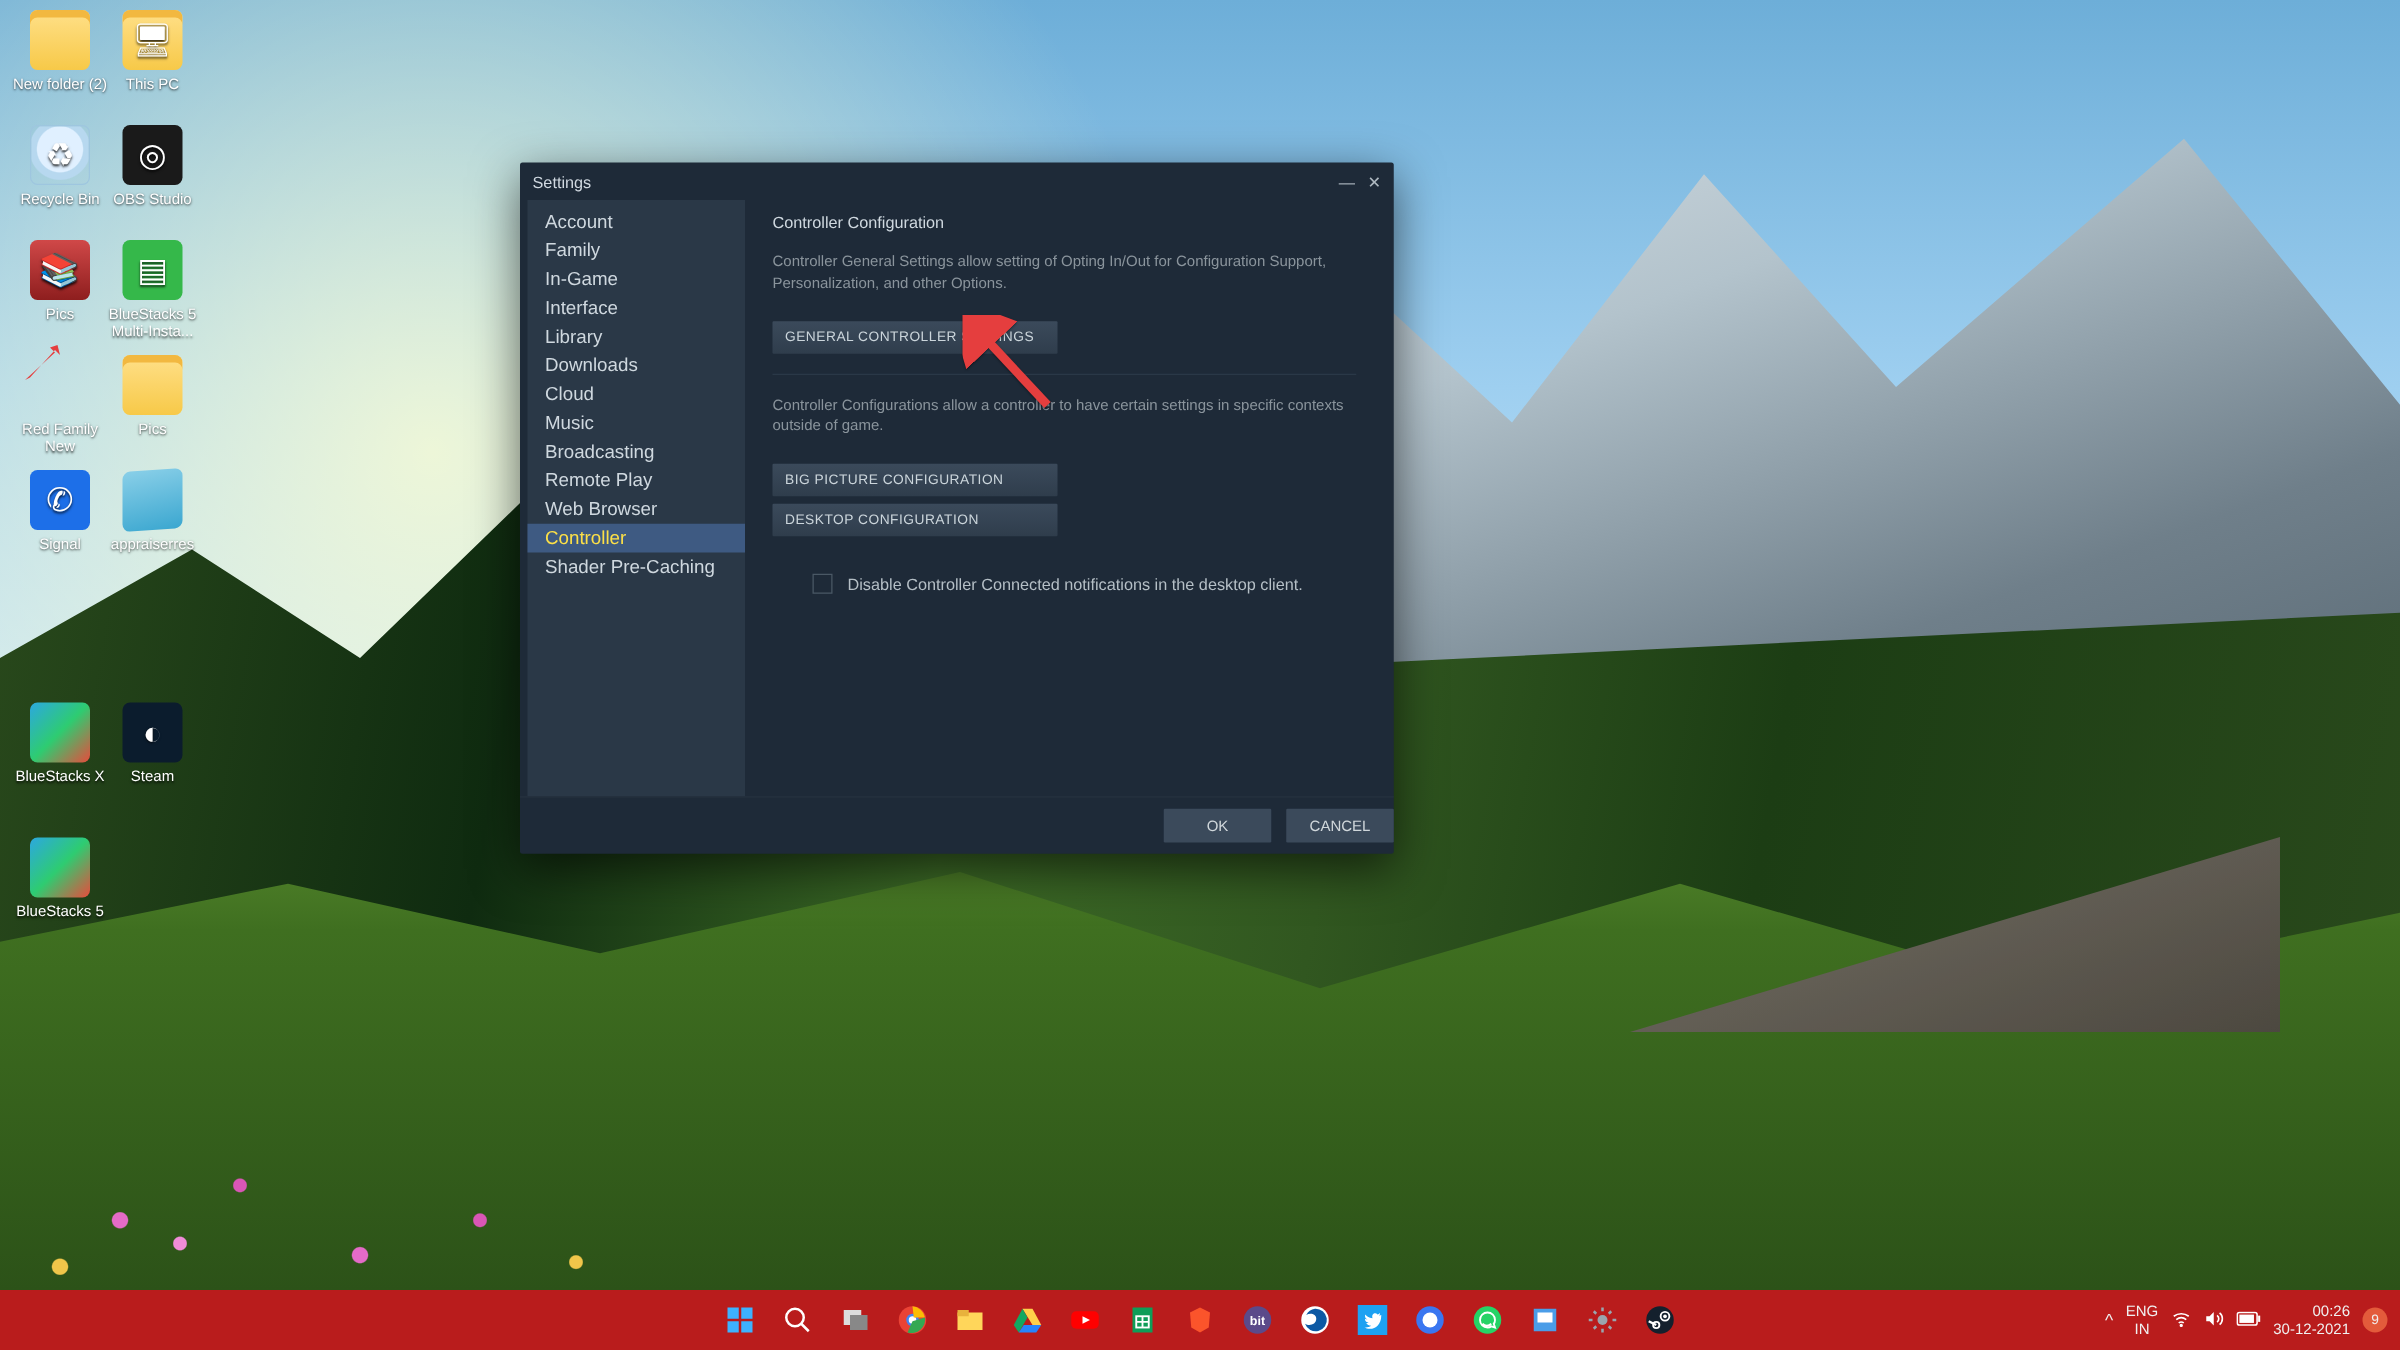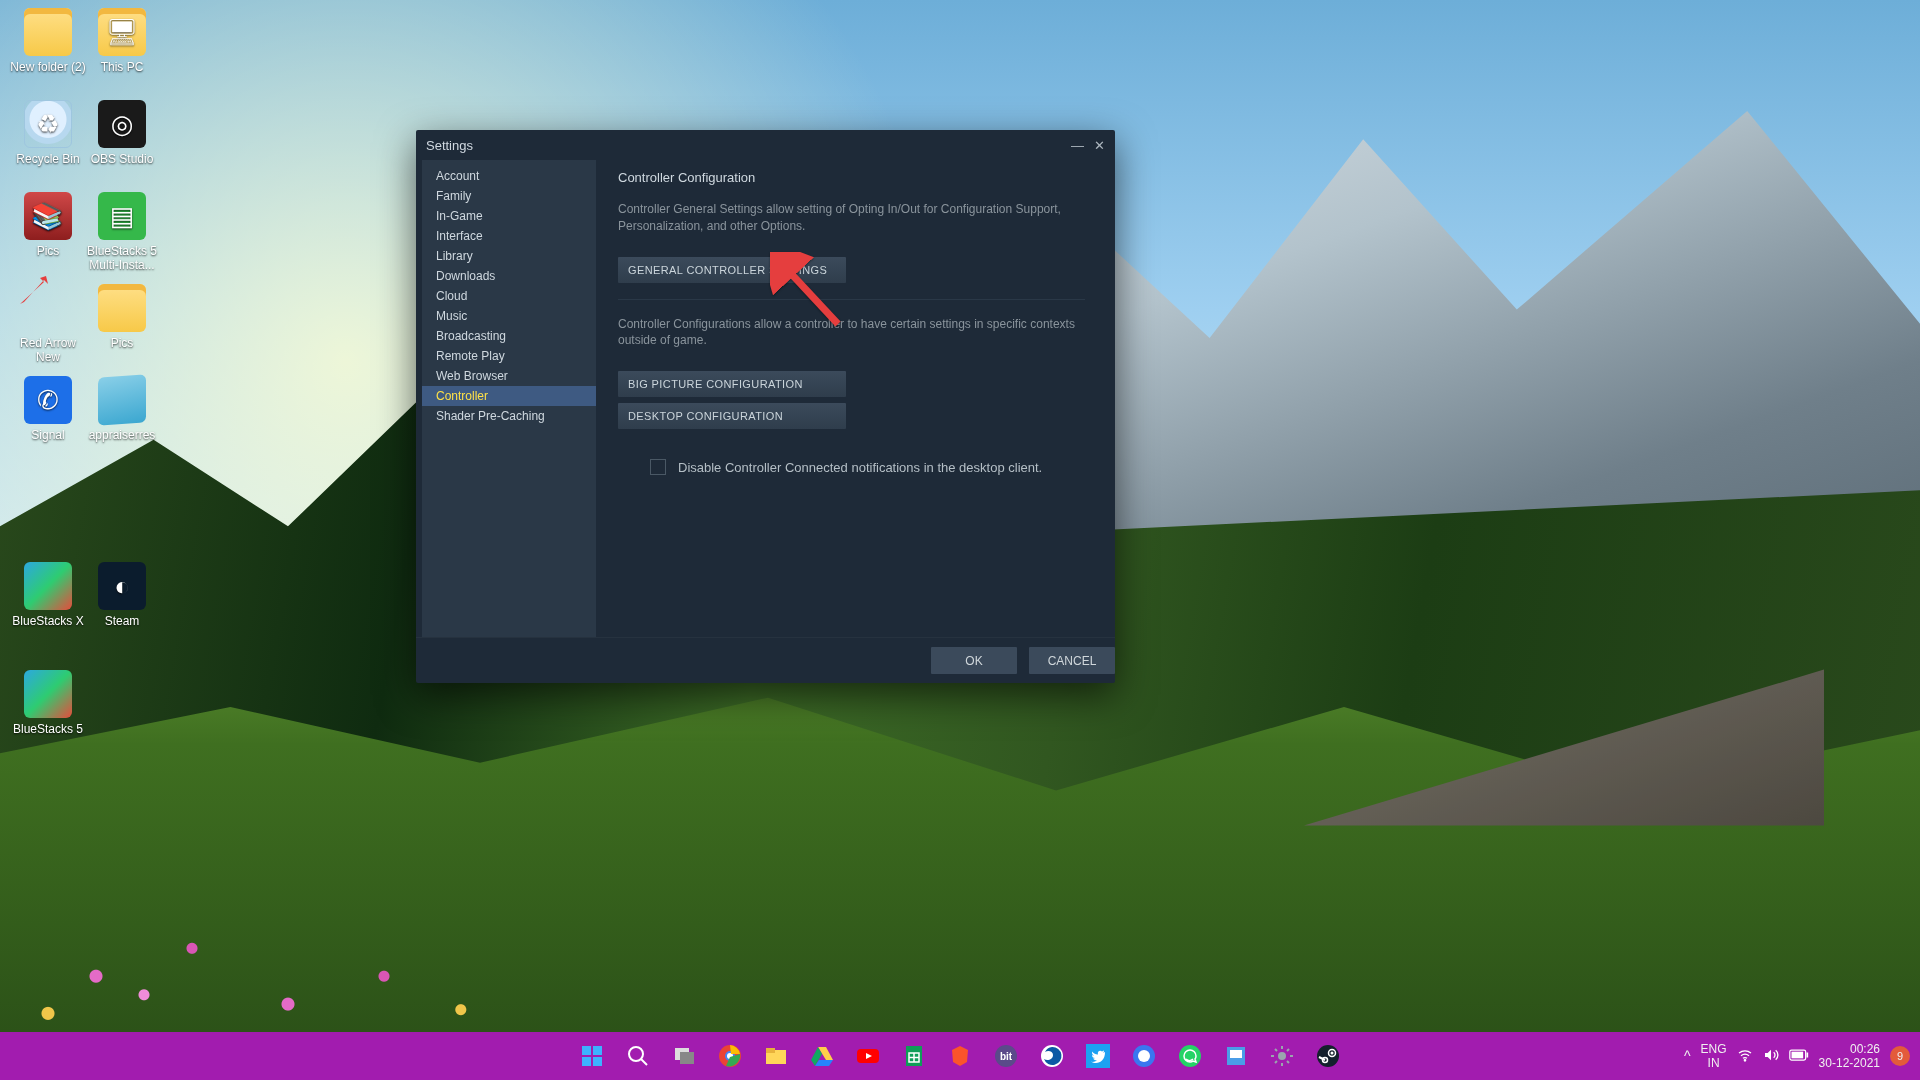"Account" .sidebar div { font-size: 12px -> 15px }
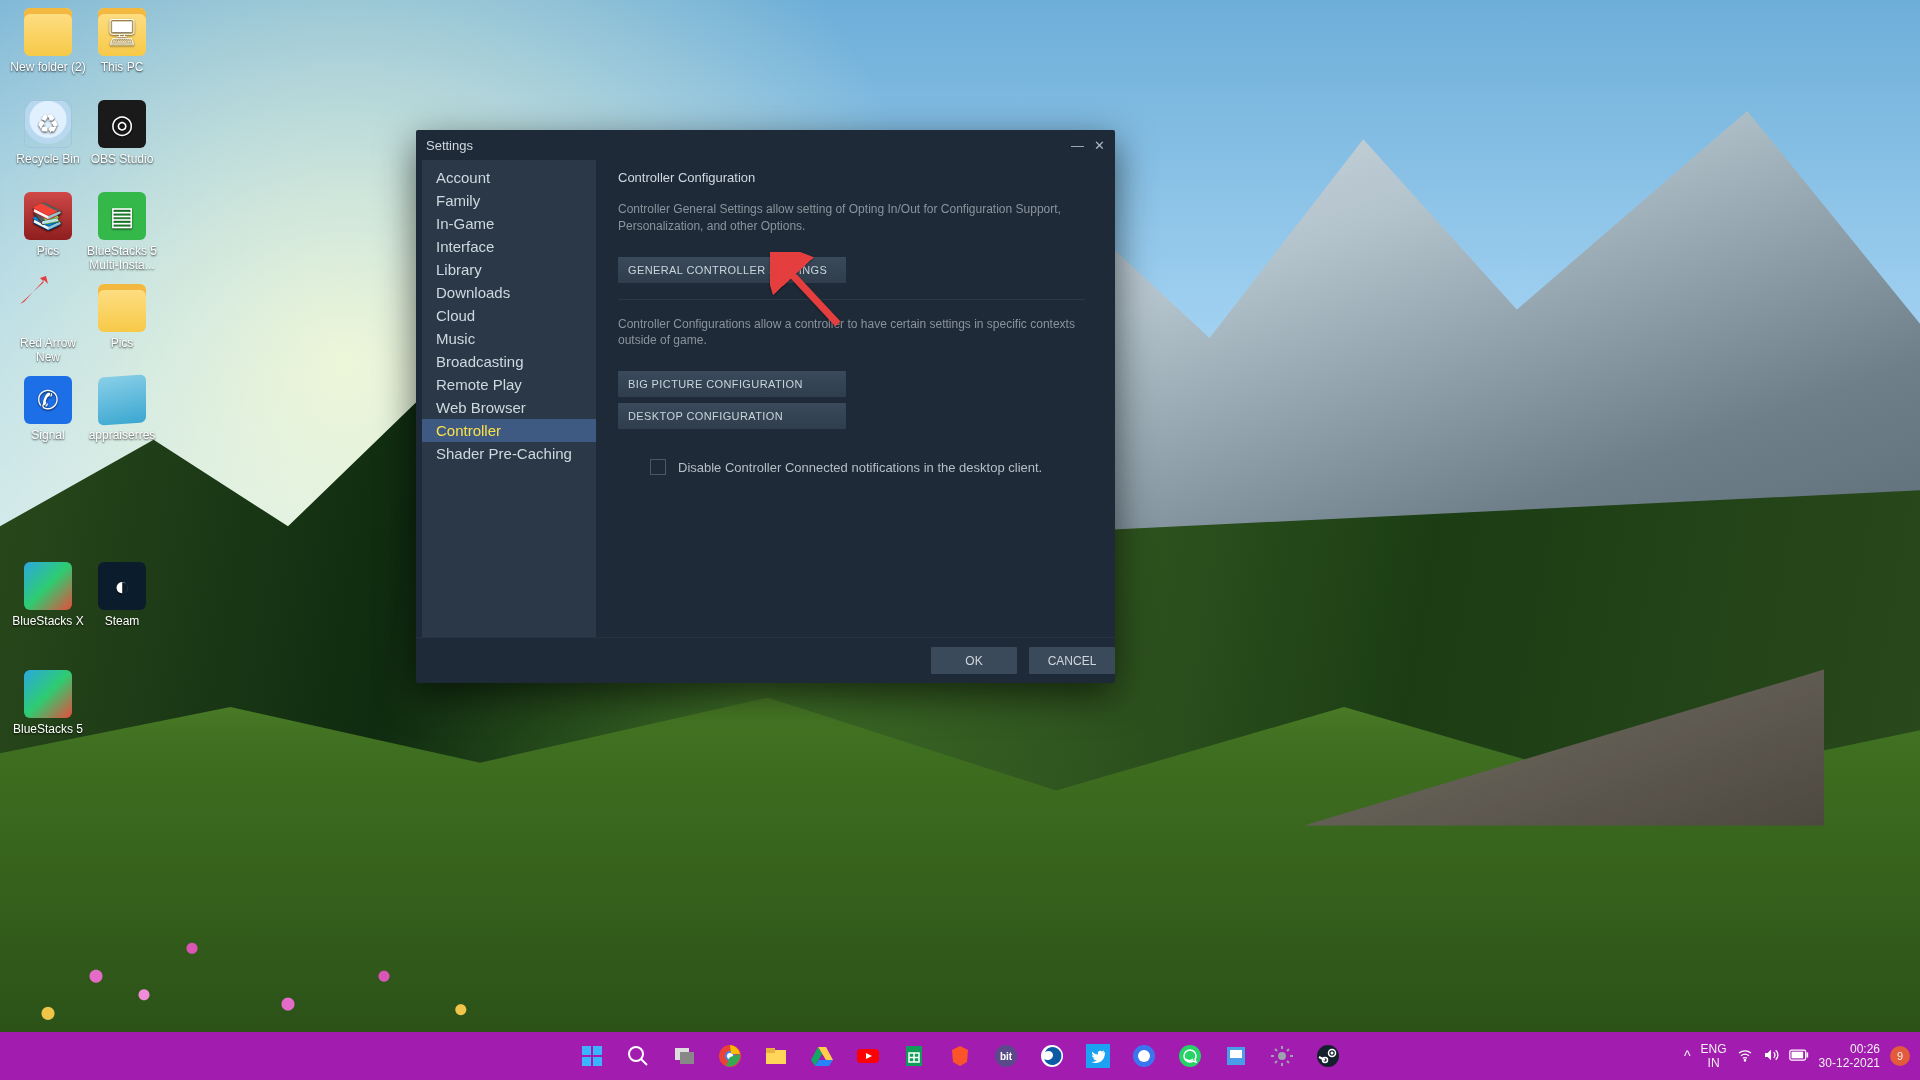"Red Arrow New" span { text: Arrow -> Family }
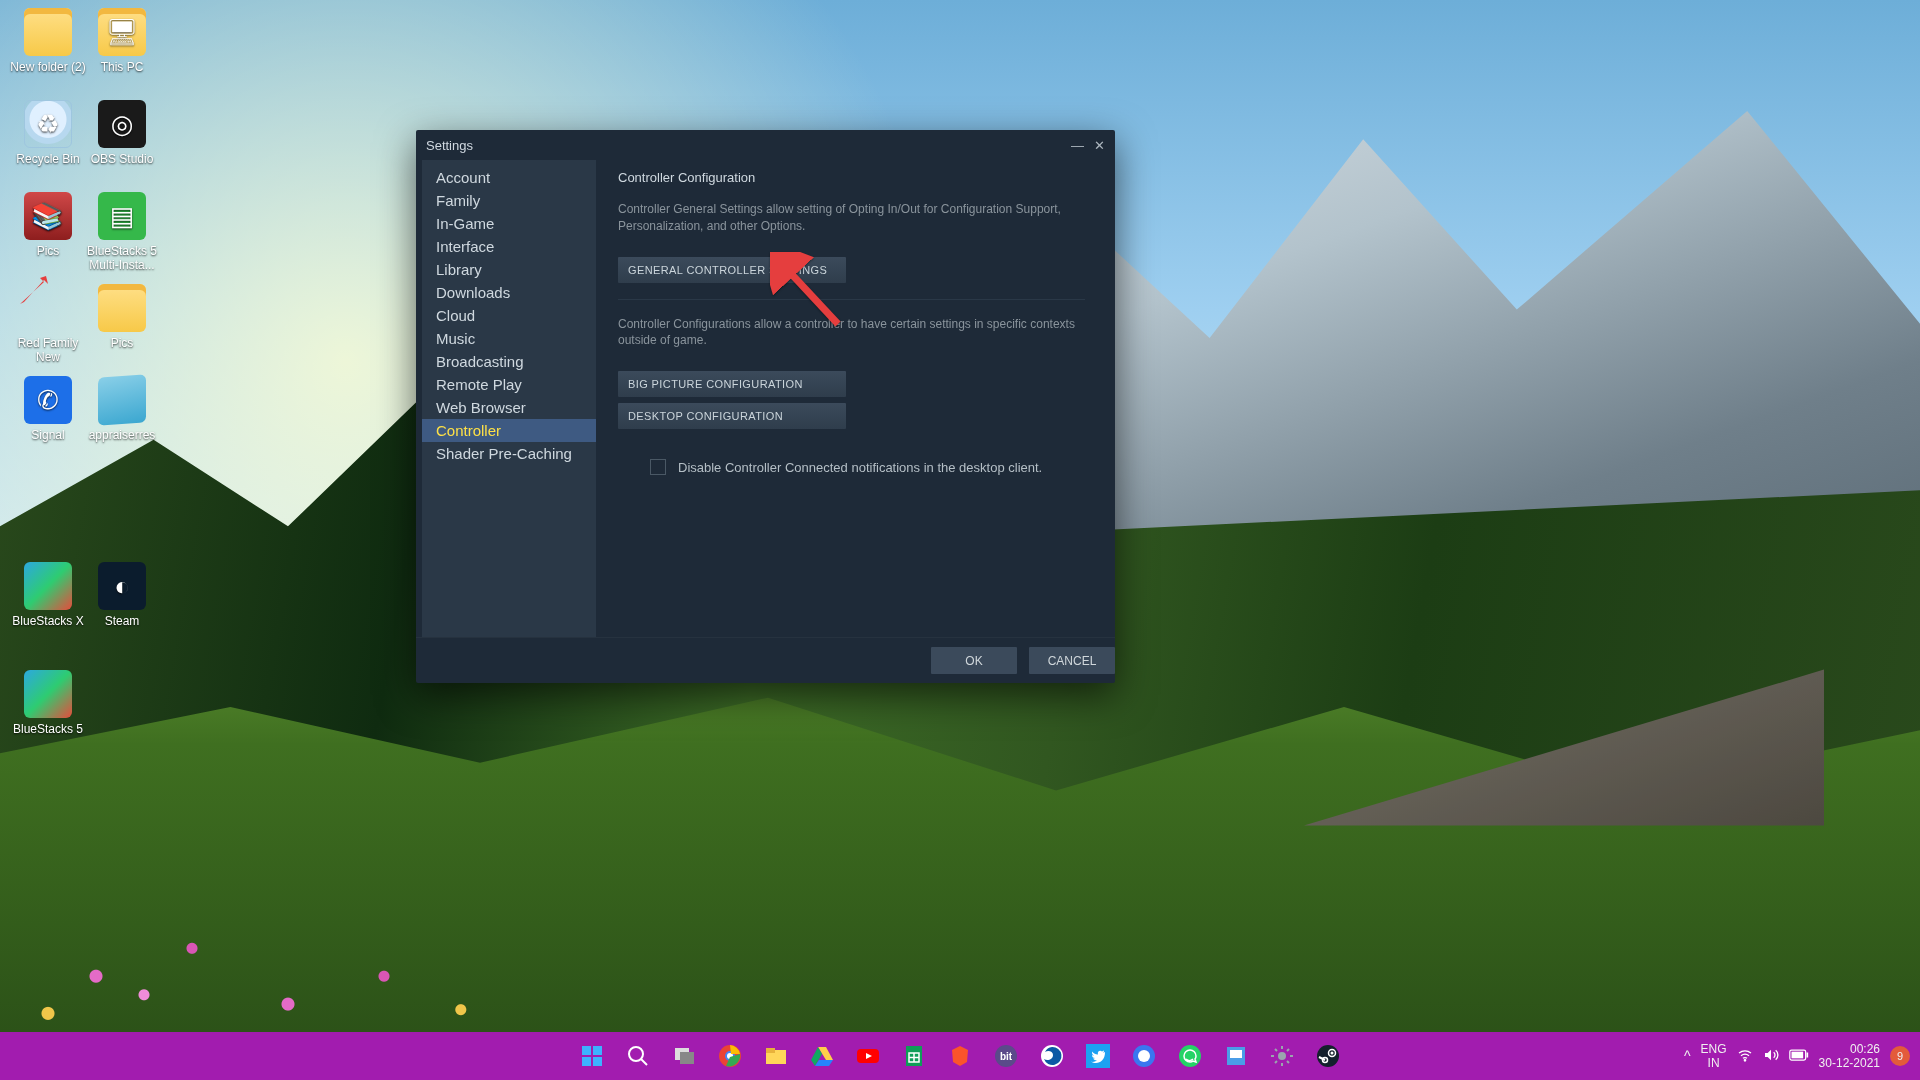"bit" .taskbar { background: #a21caf -> #b91c1c }
